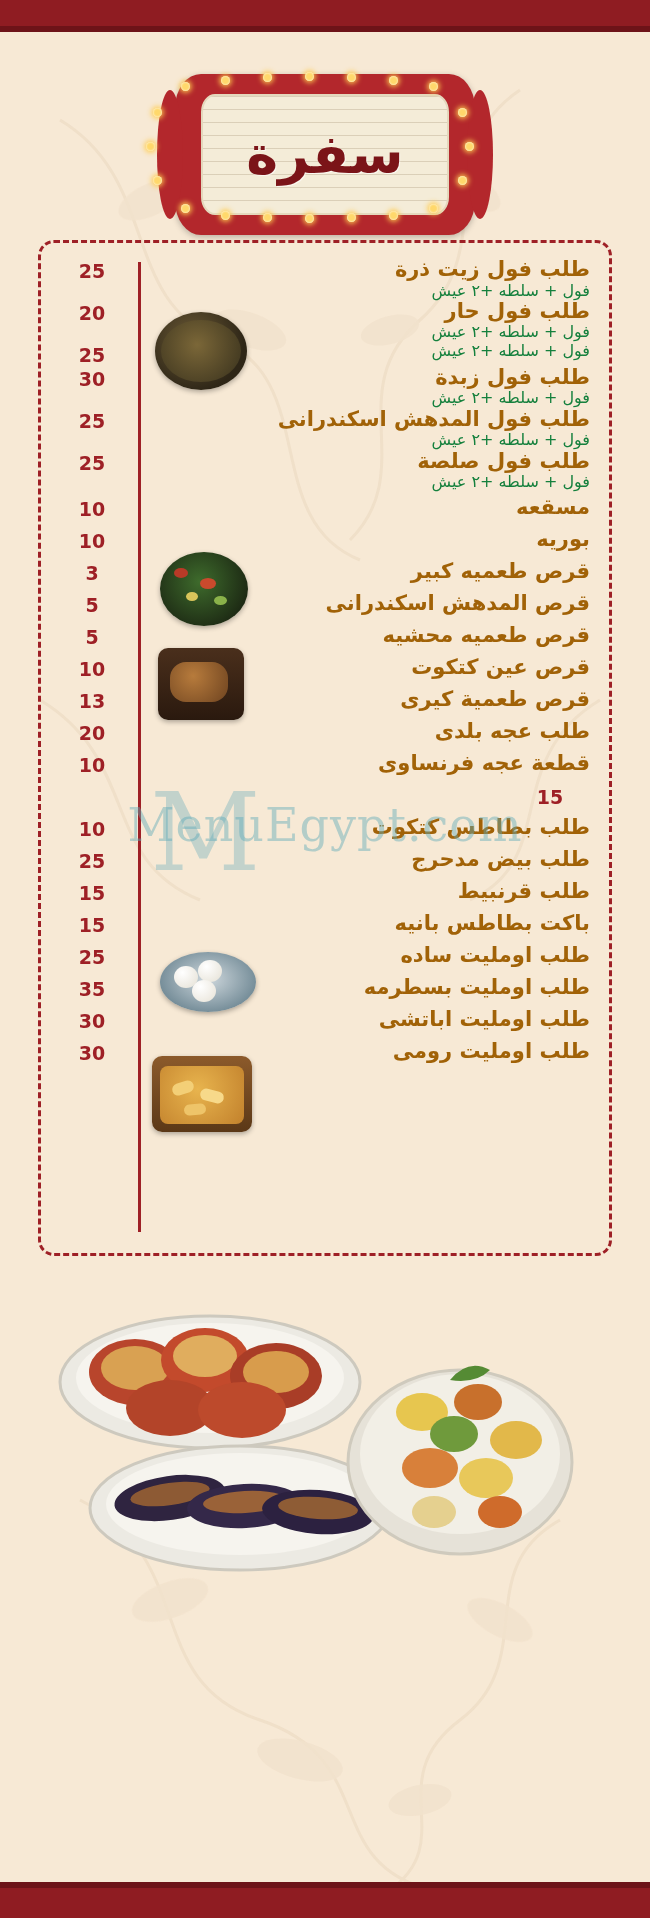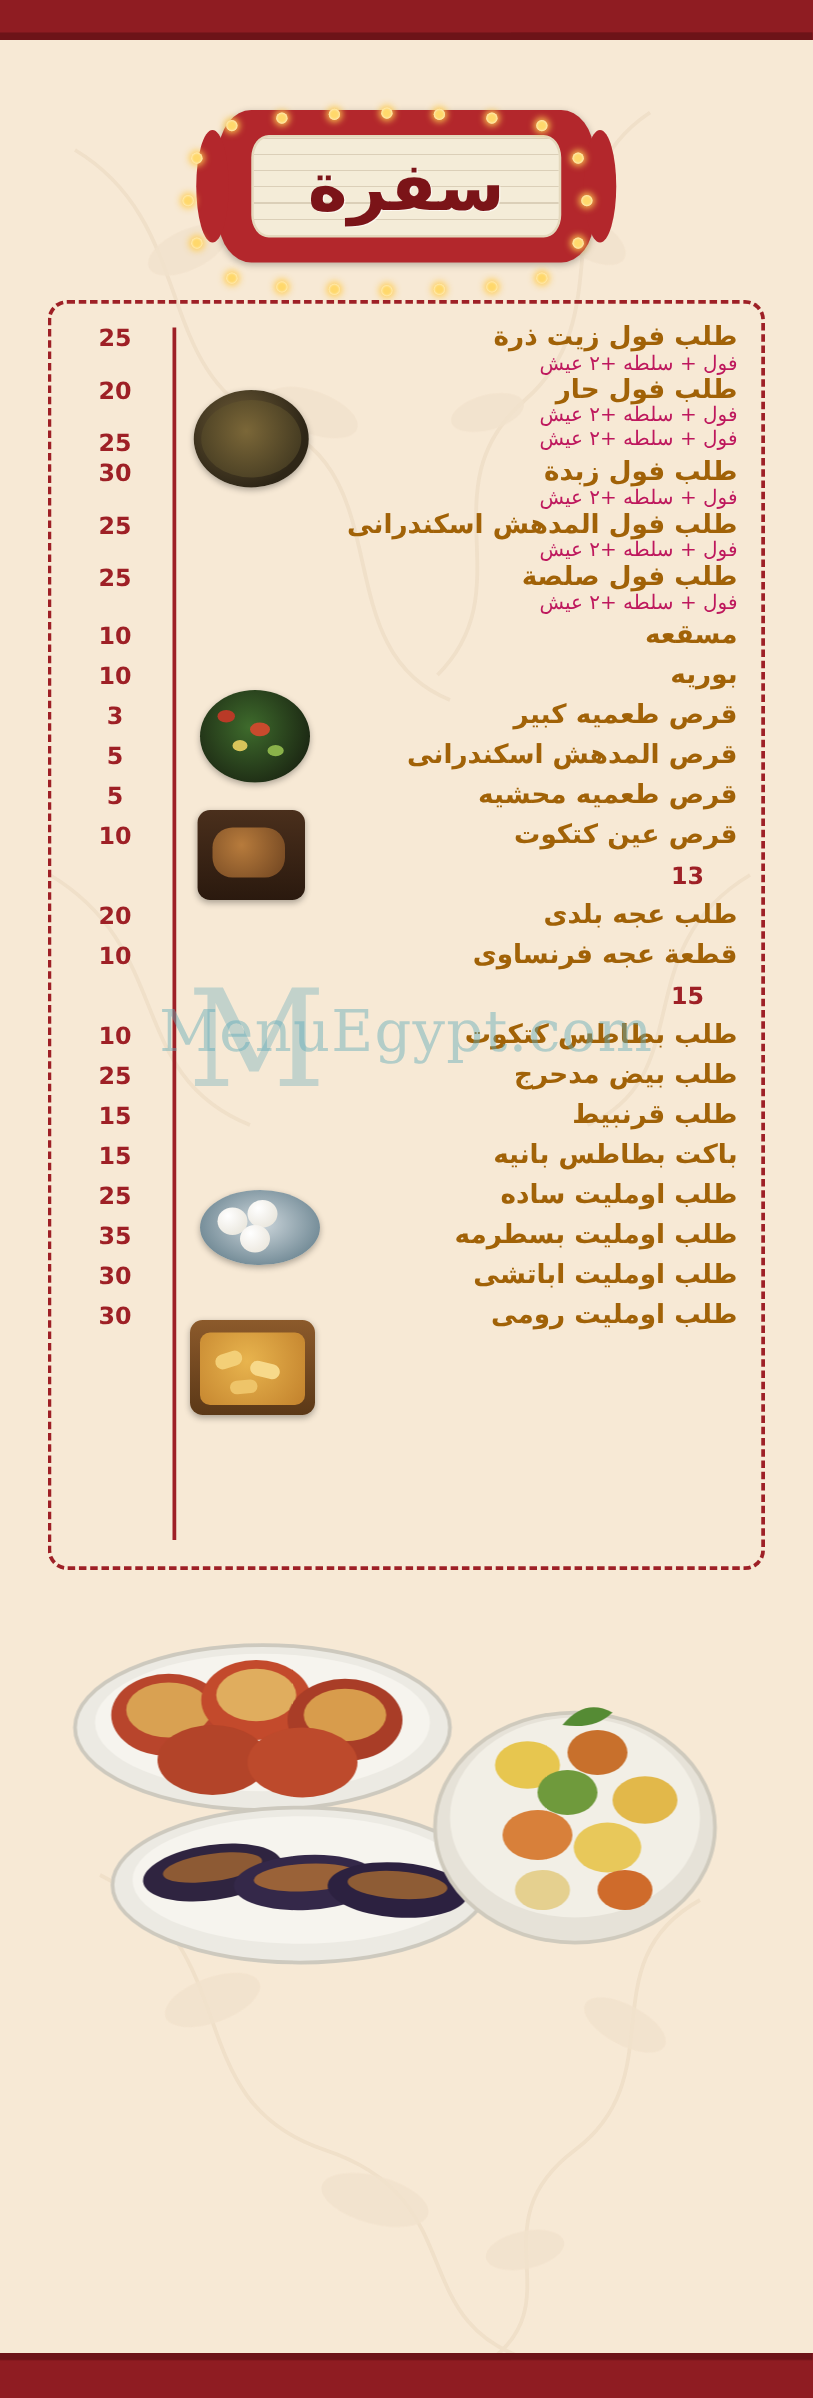"سفرة" .sign-wrap { height: 122px -> 161px; top: 88px -> 74px }
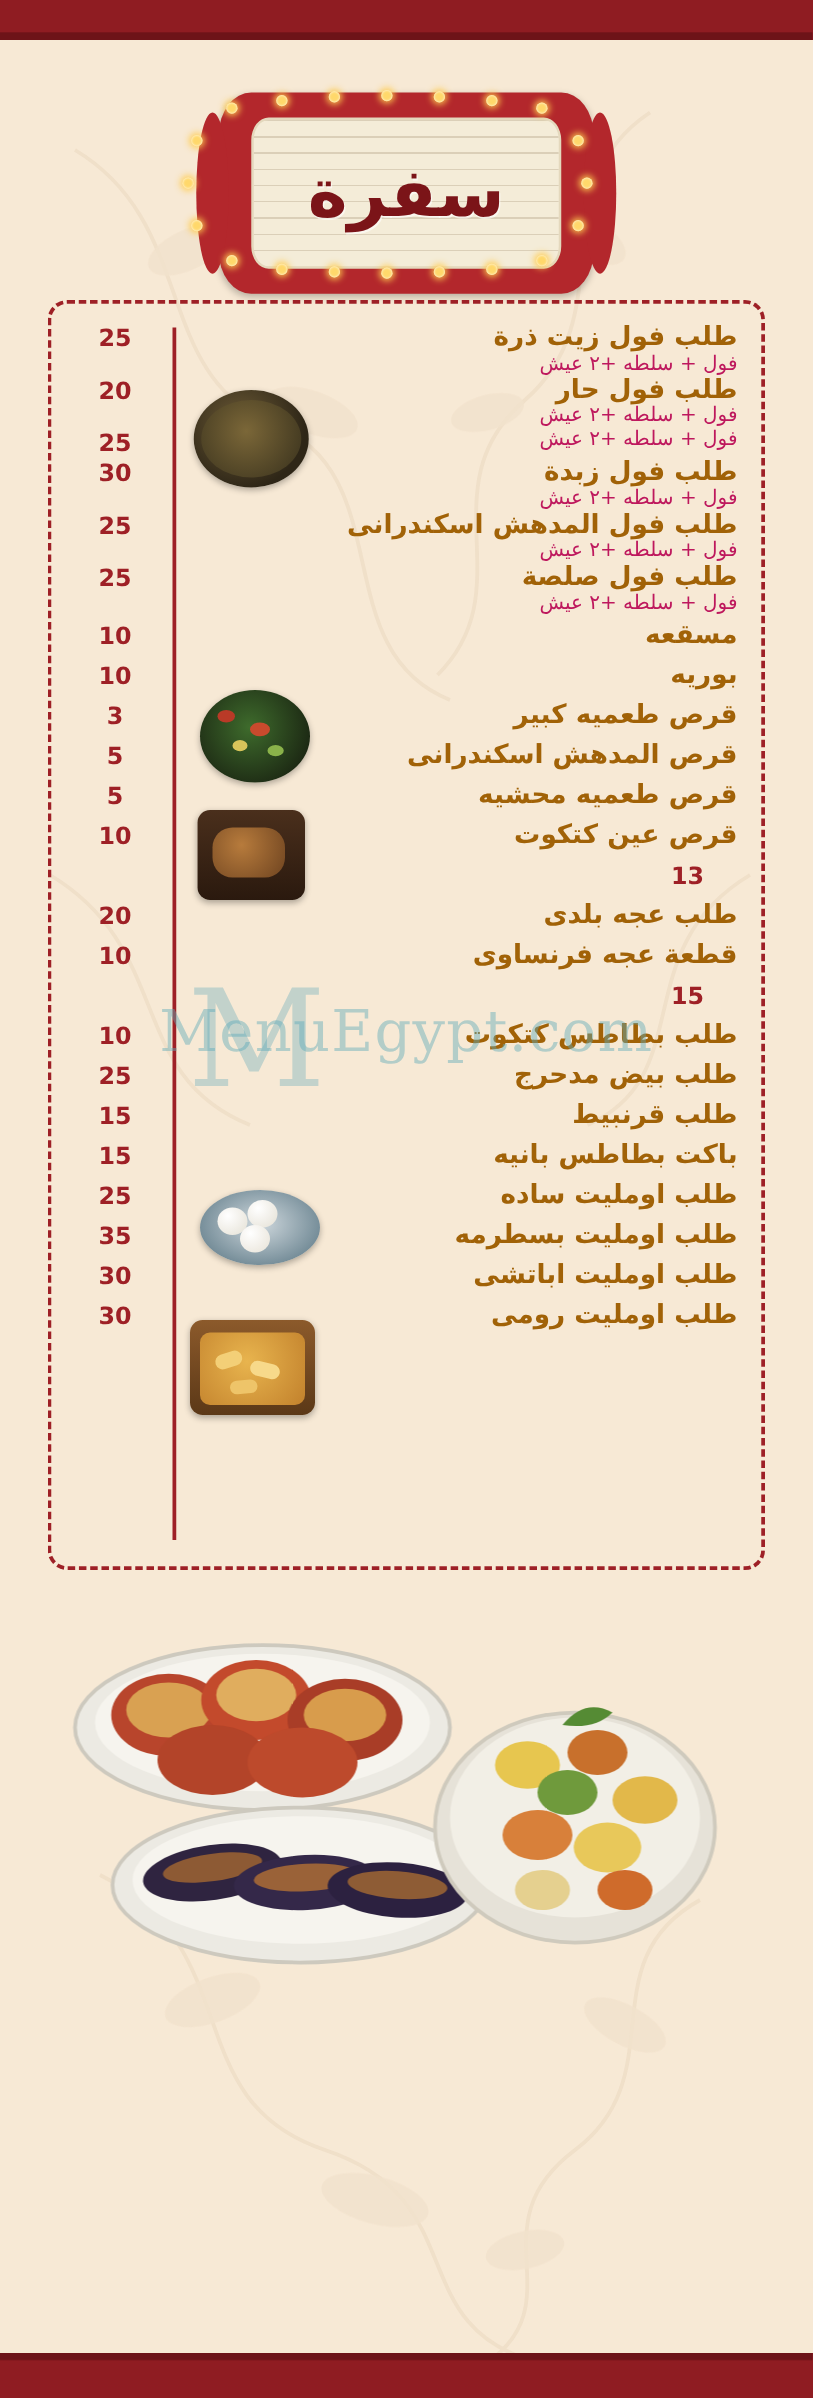"فول + سلطه +٢ عيش" .item-desc { color: #be185d -> #15803d }
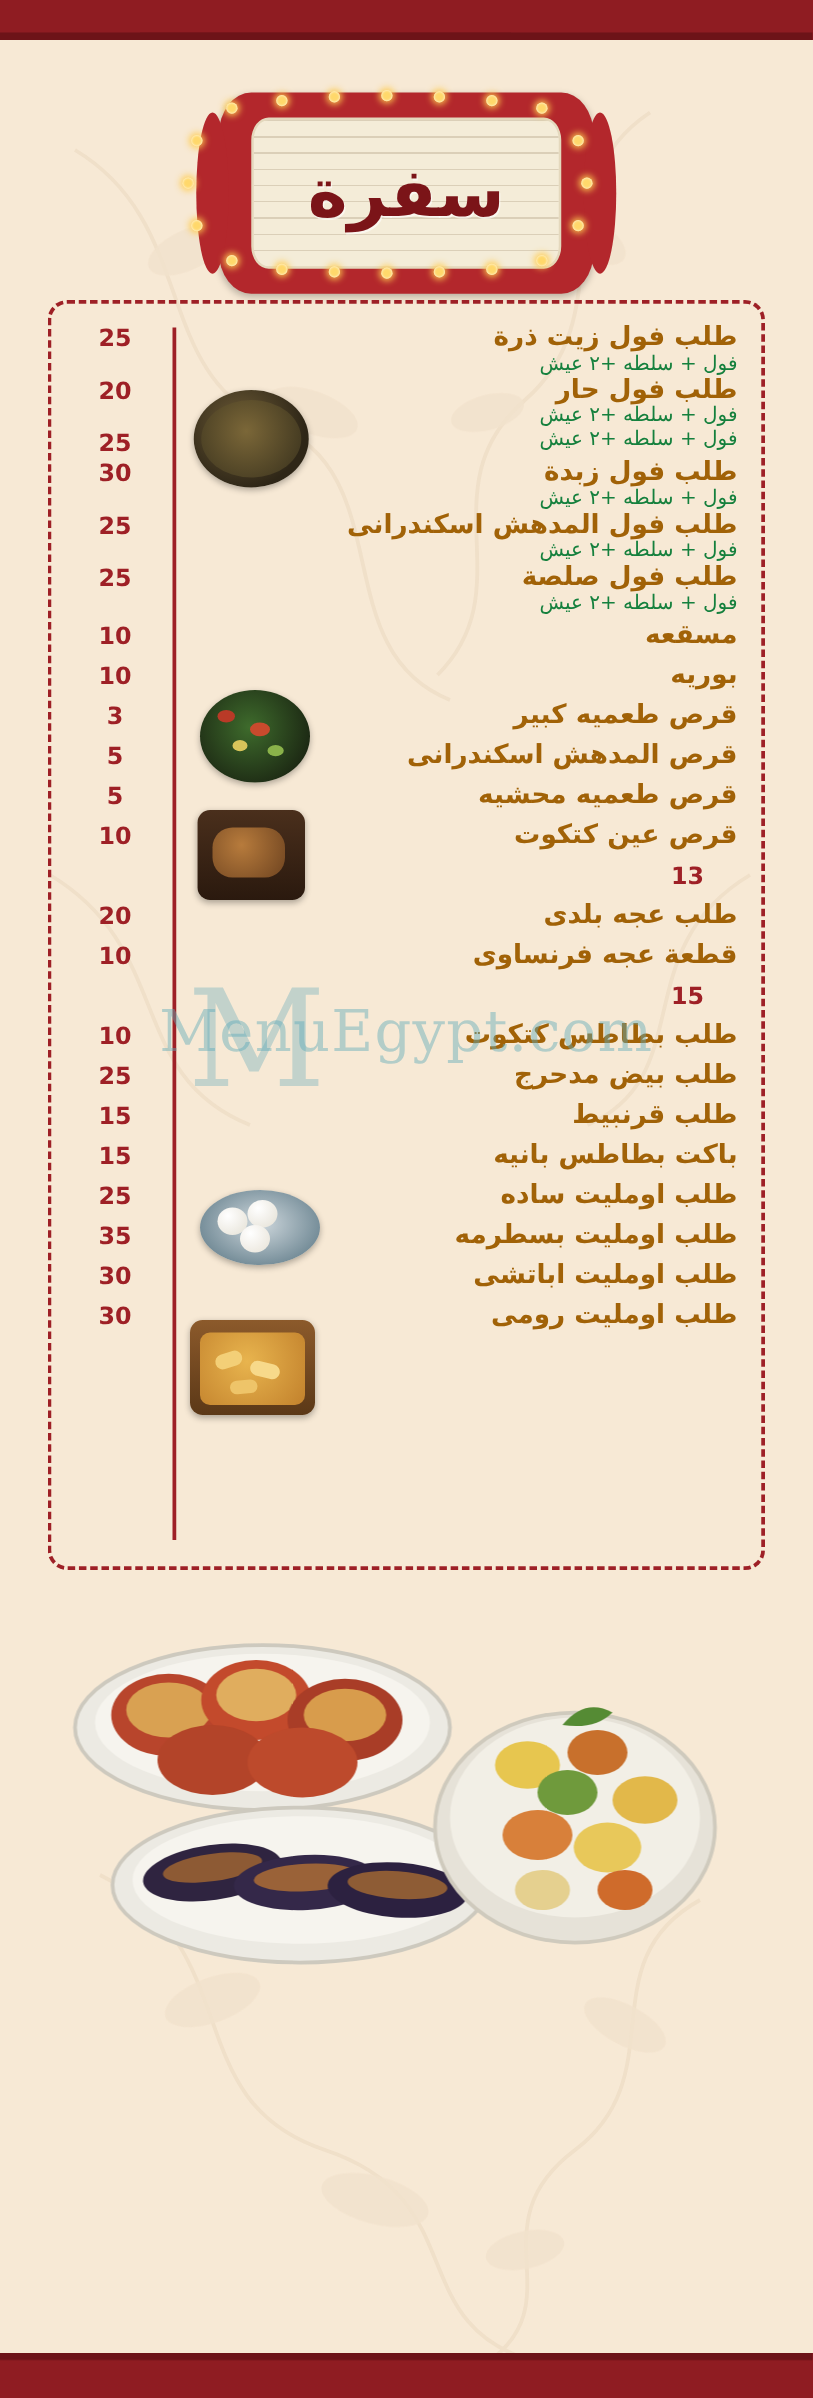"قرص طعمية كيرى" div.names { html: none -> <div> <div>قرص طعمية كيرى</div> </div> }
